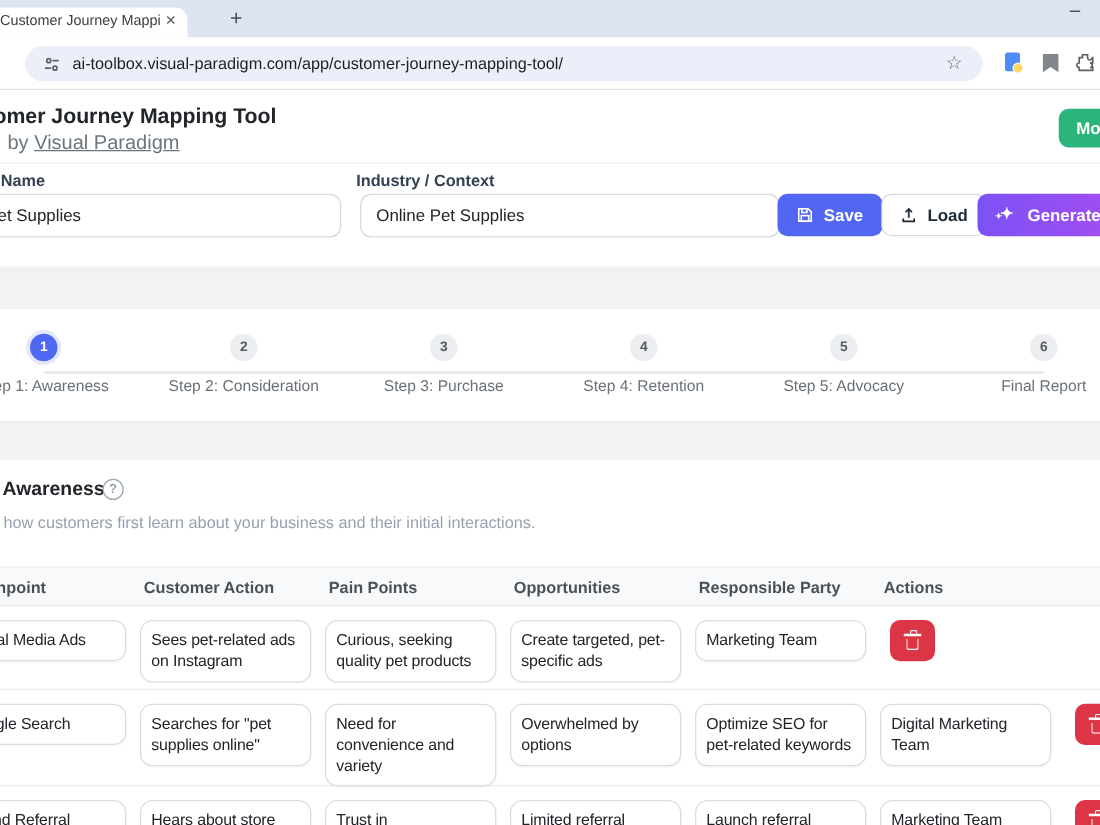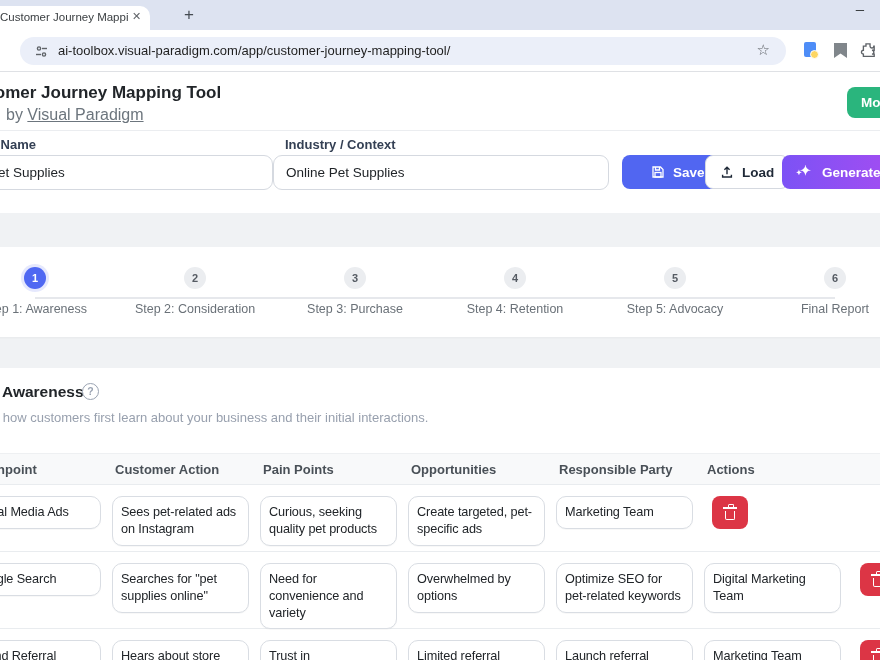"Online Pet Supplies" input.f-input { left: 309px -> 324px }
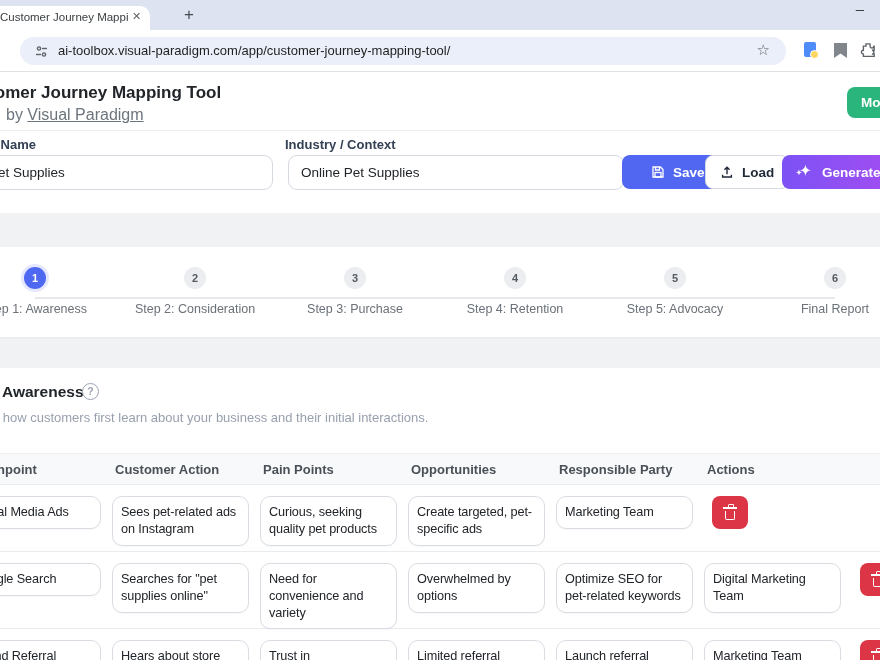"Save" .btn-save { padding: 0 29px -> 0 15px }
